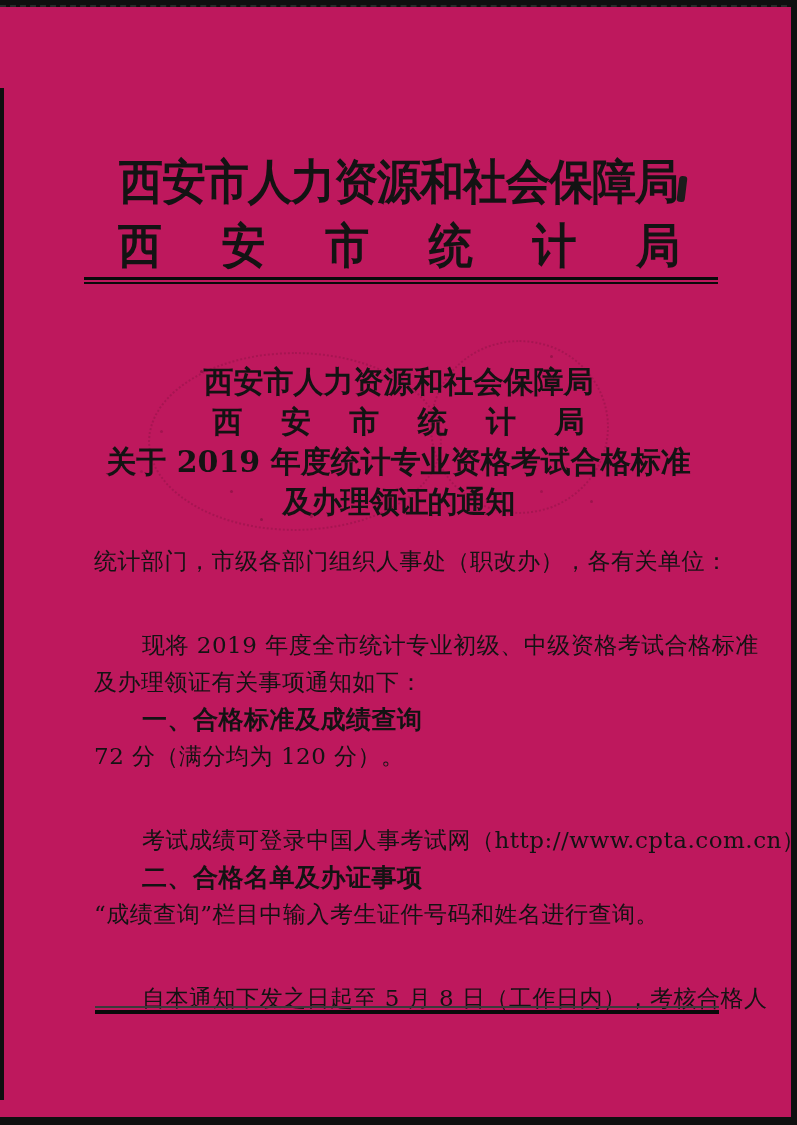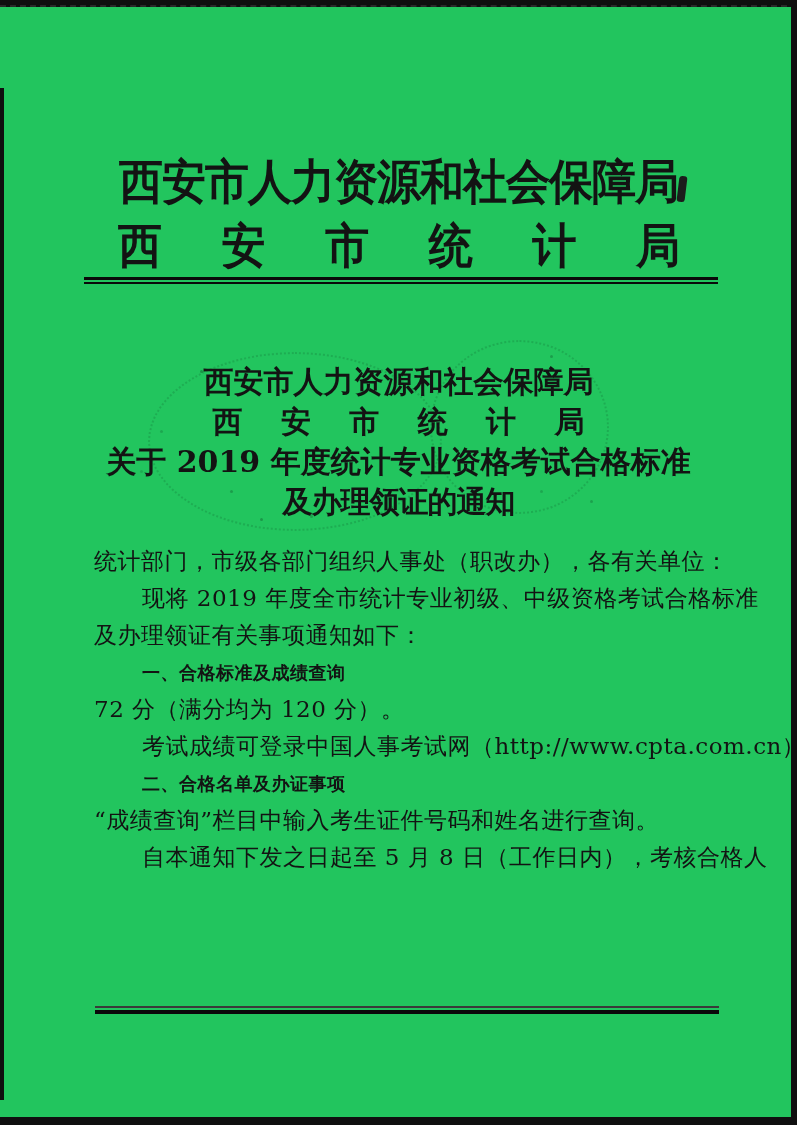"西安市人力资源和社会保障局" .page { background: #22c55e -> #be185d }
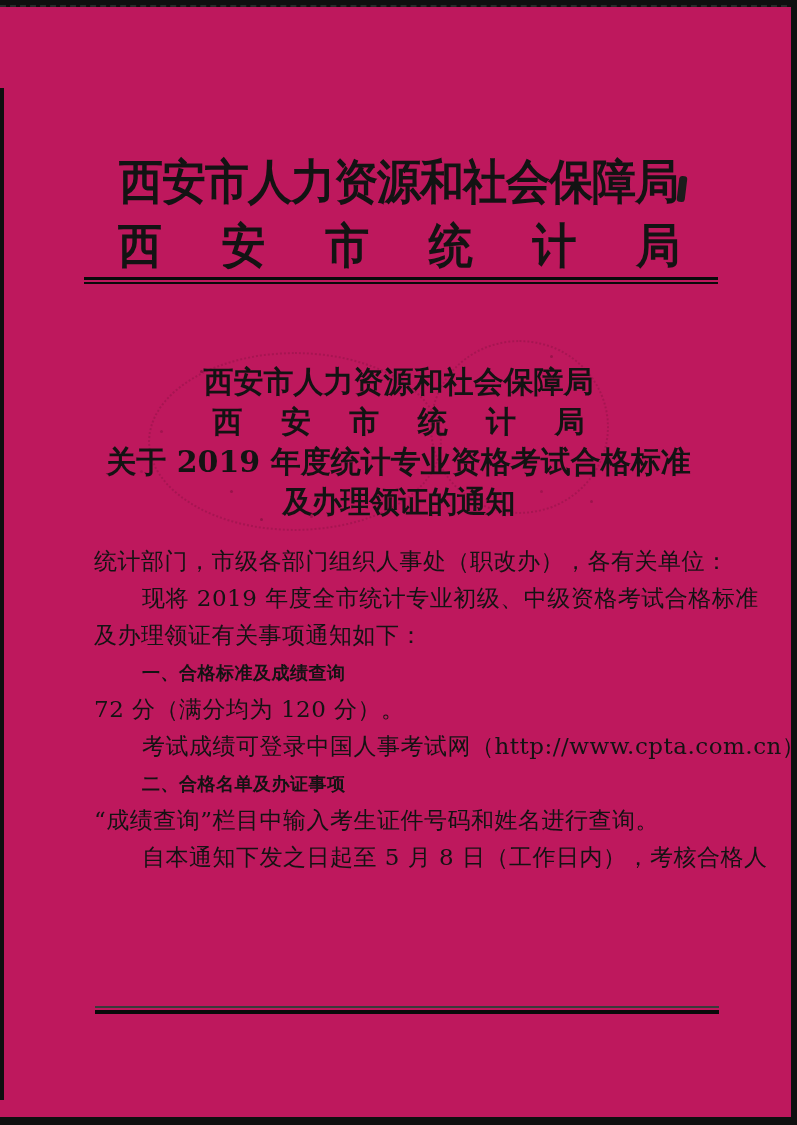"现将 2019 年度全市统计专业初级、中级资格考试合格标准" .line.indent { margin-top: none -> 47px }
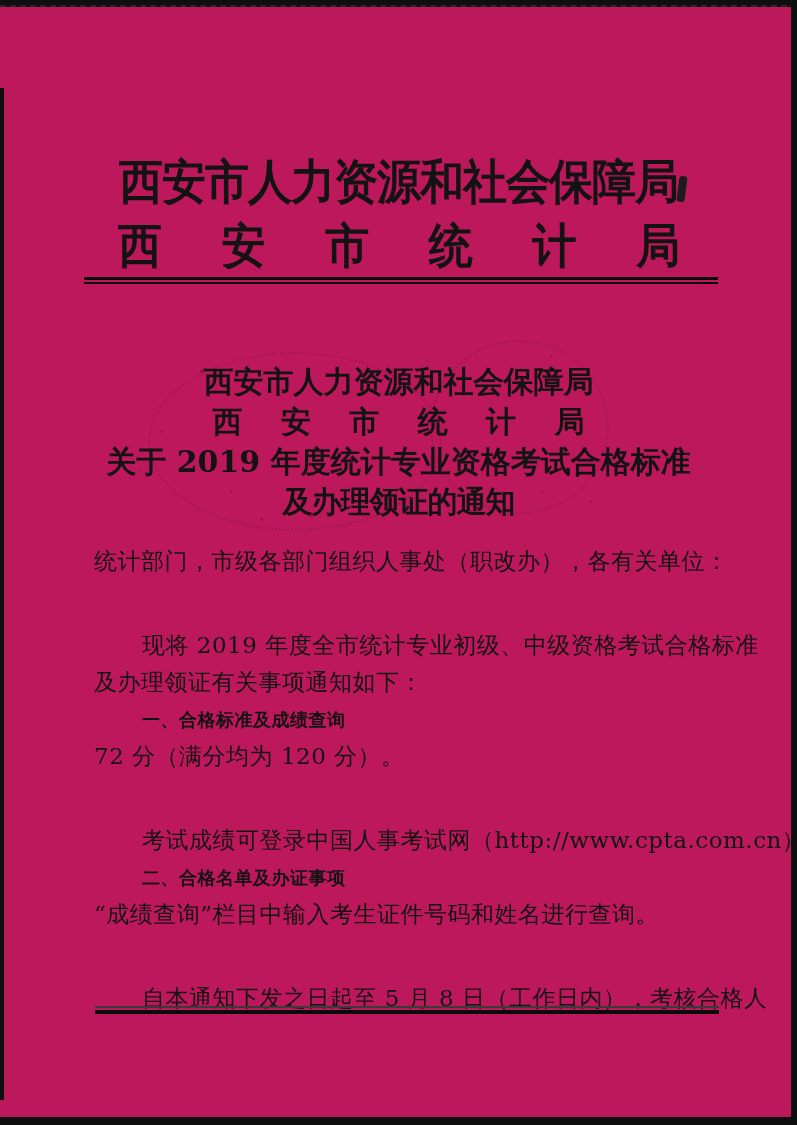"一、合格标准及成绩查询" .line.heading { font-size: 18px -> 25px }
